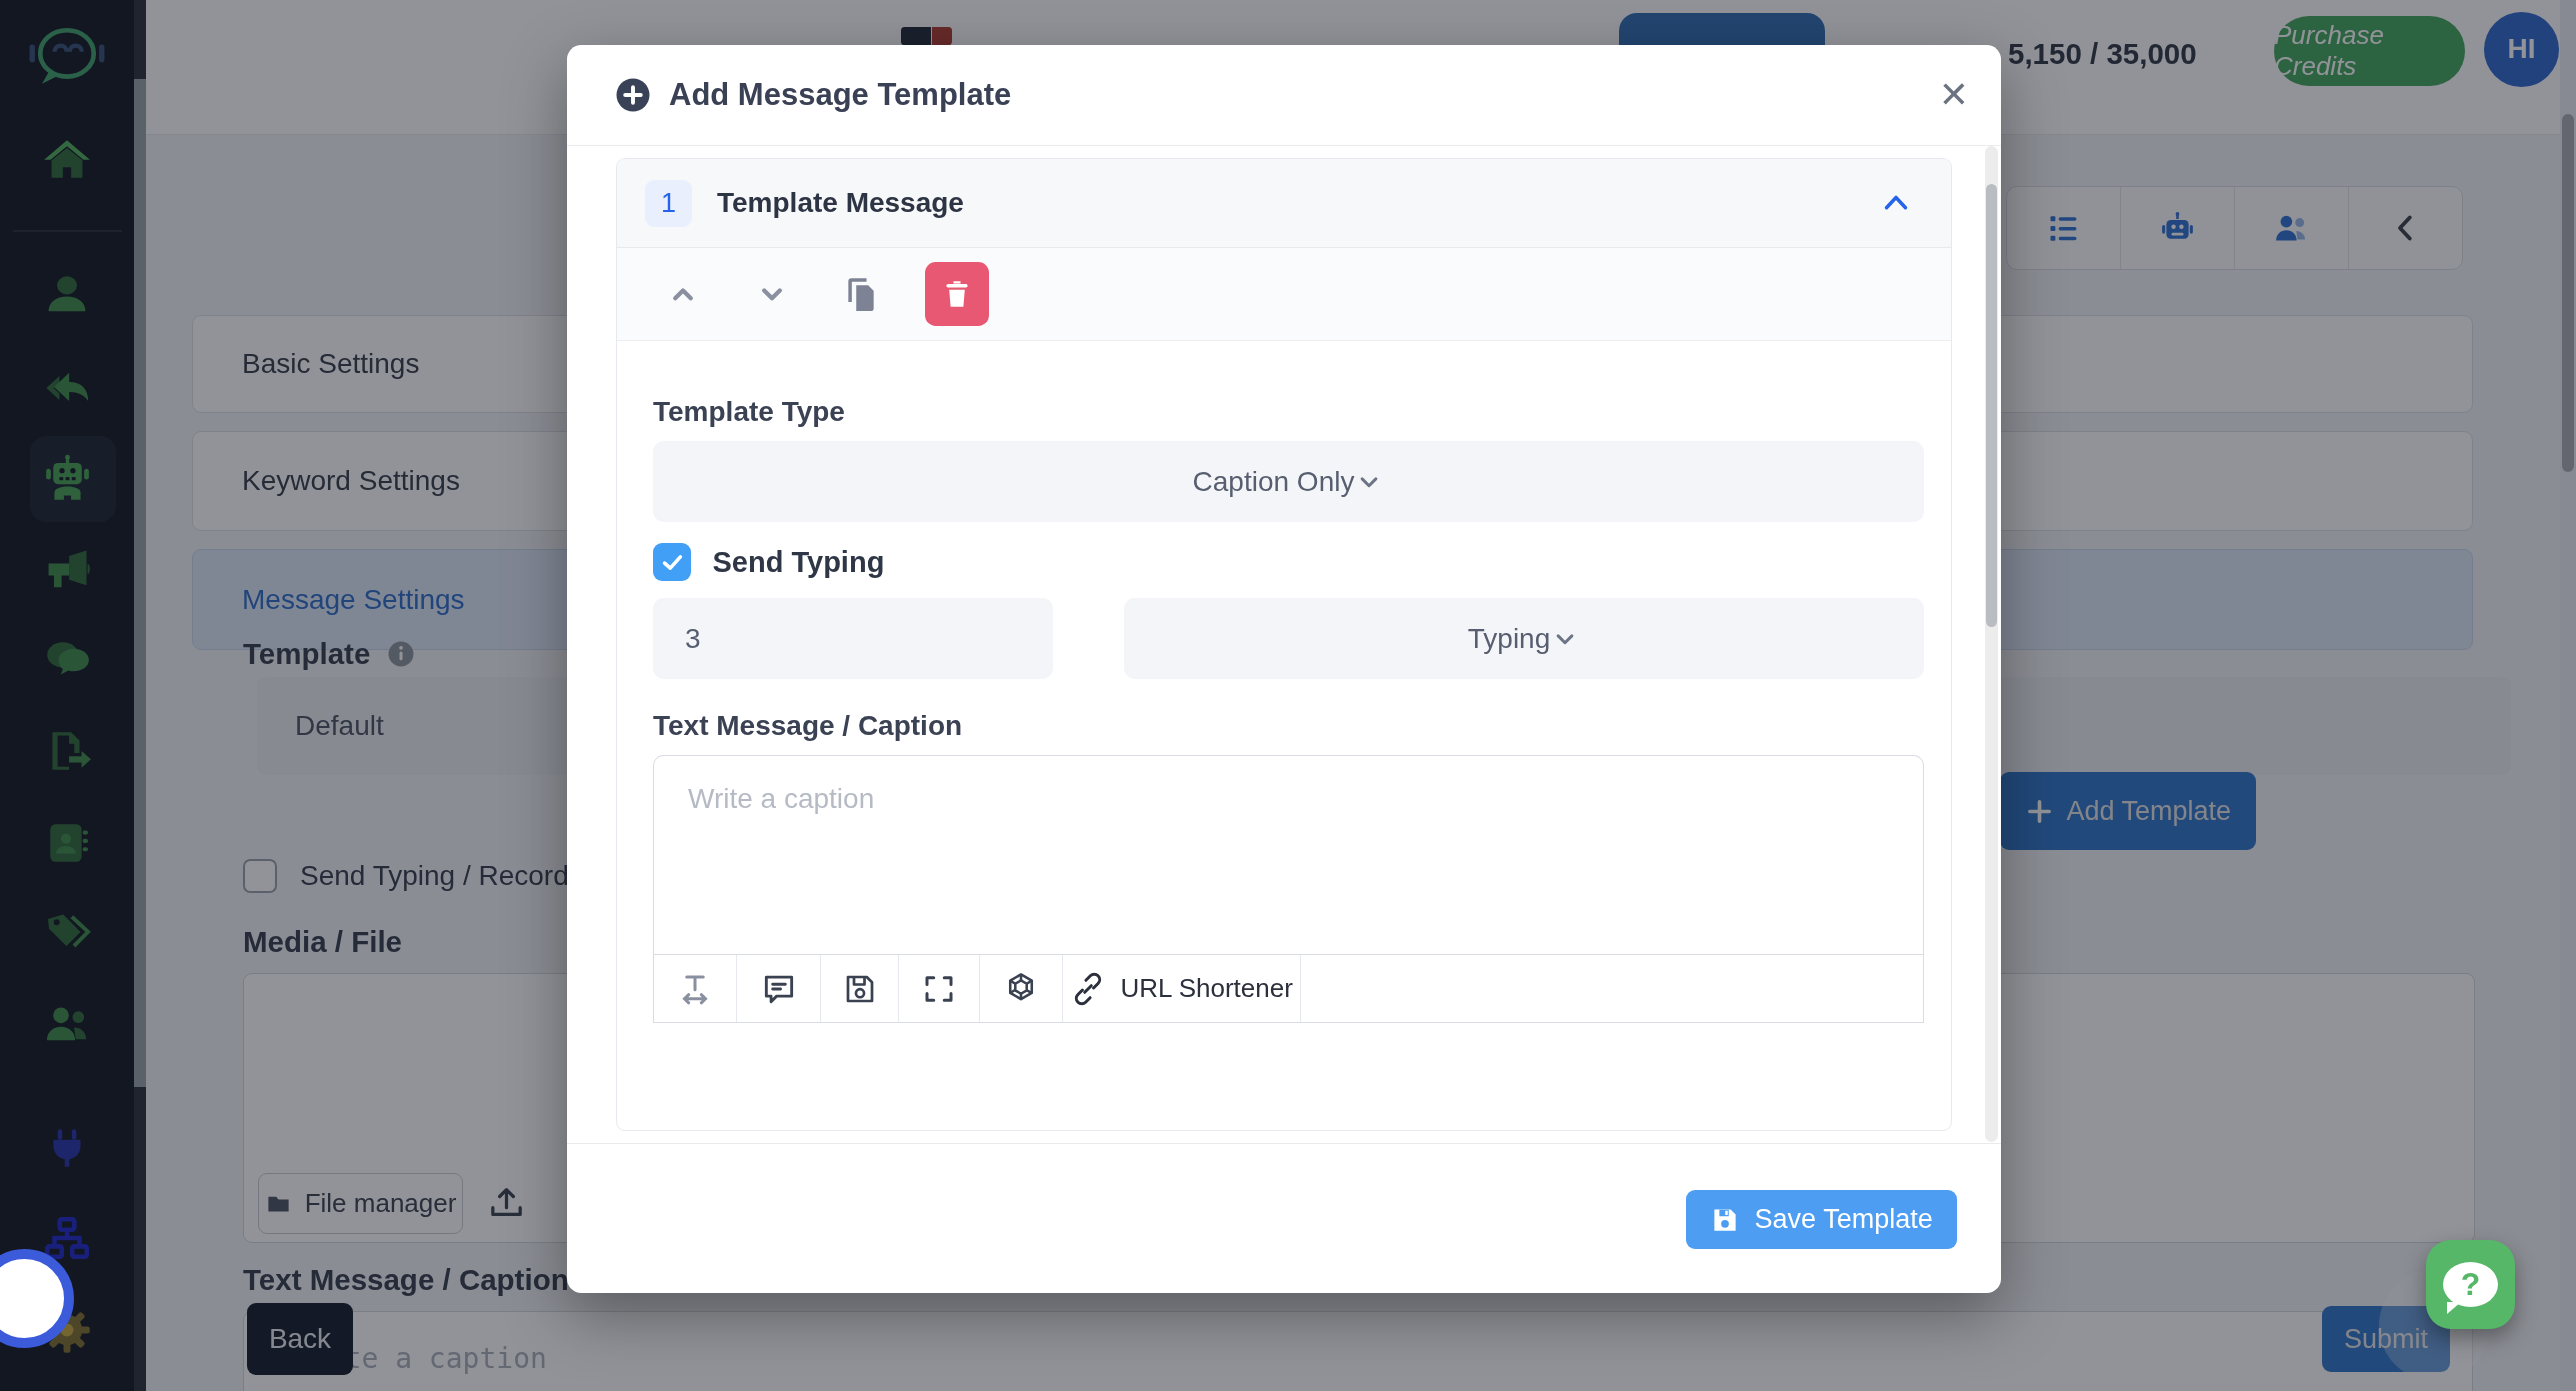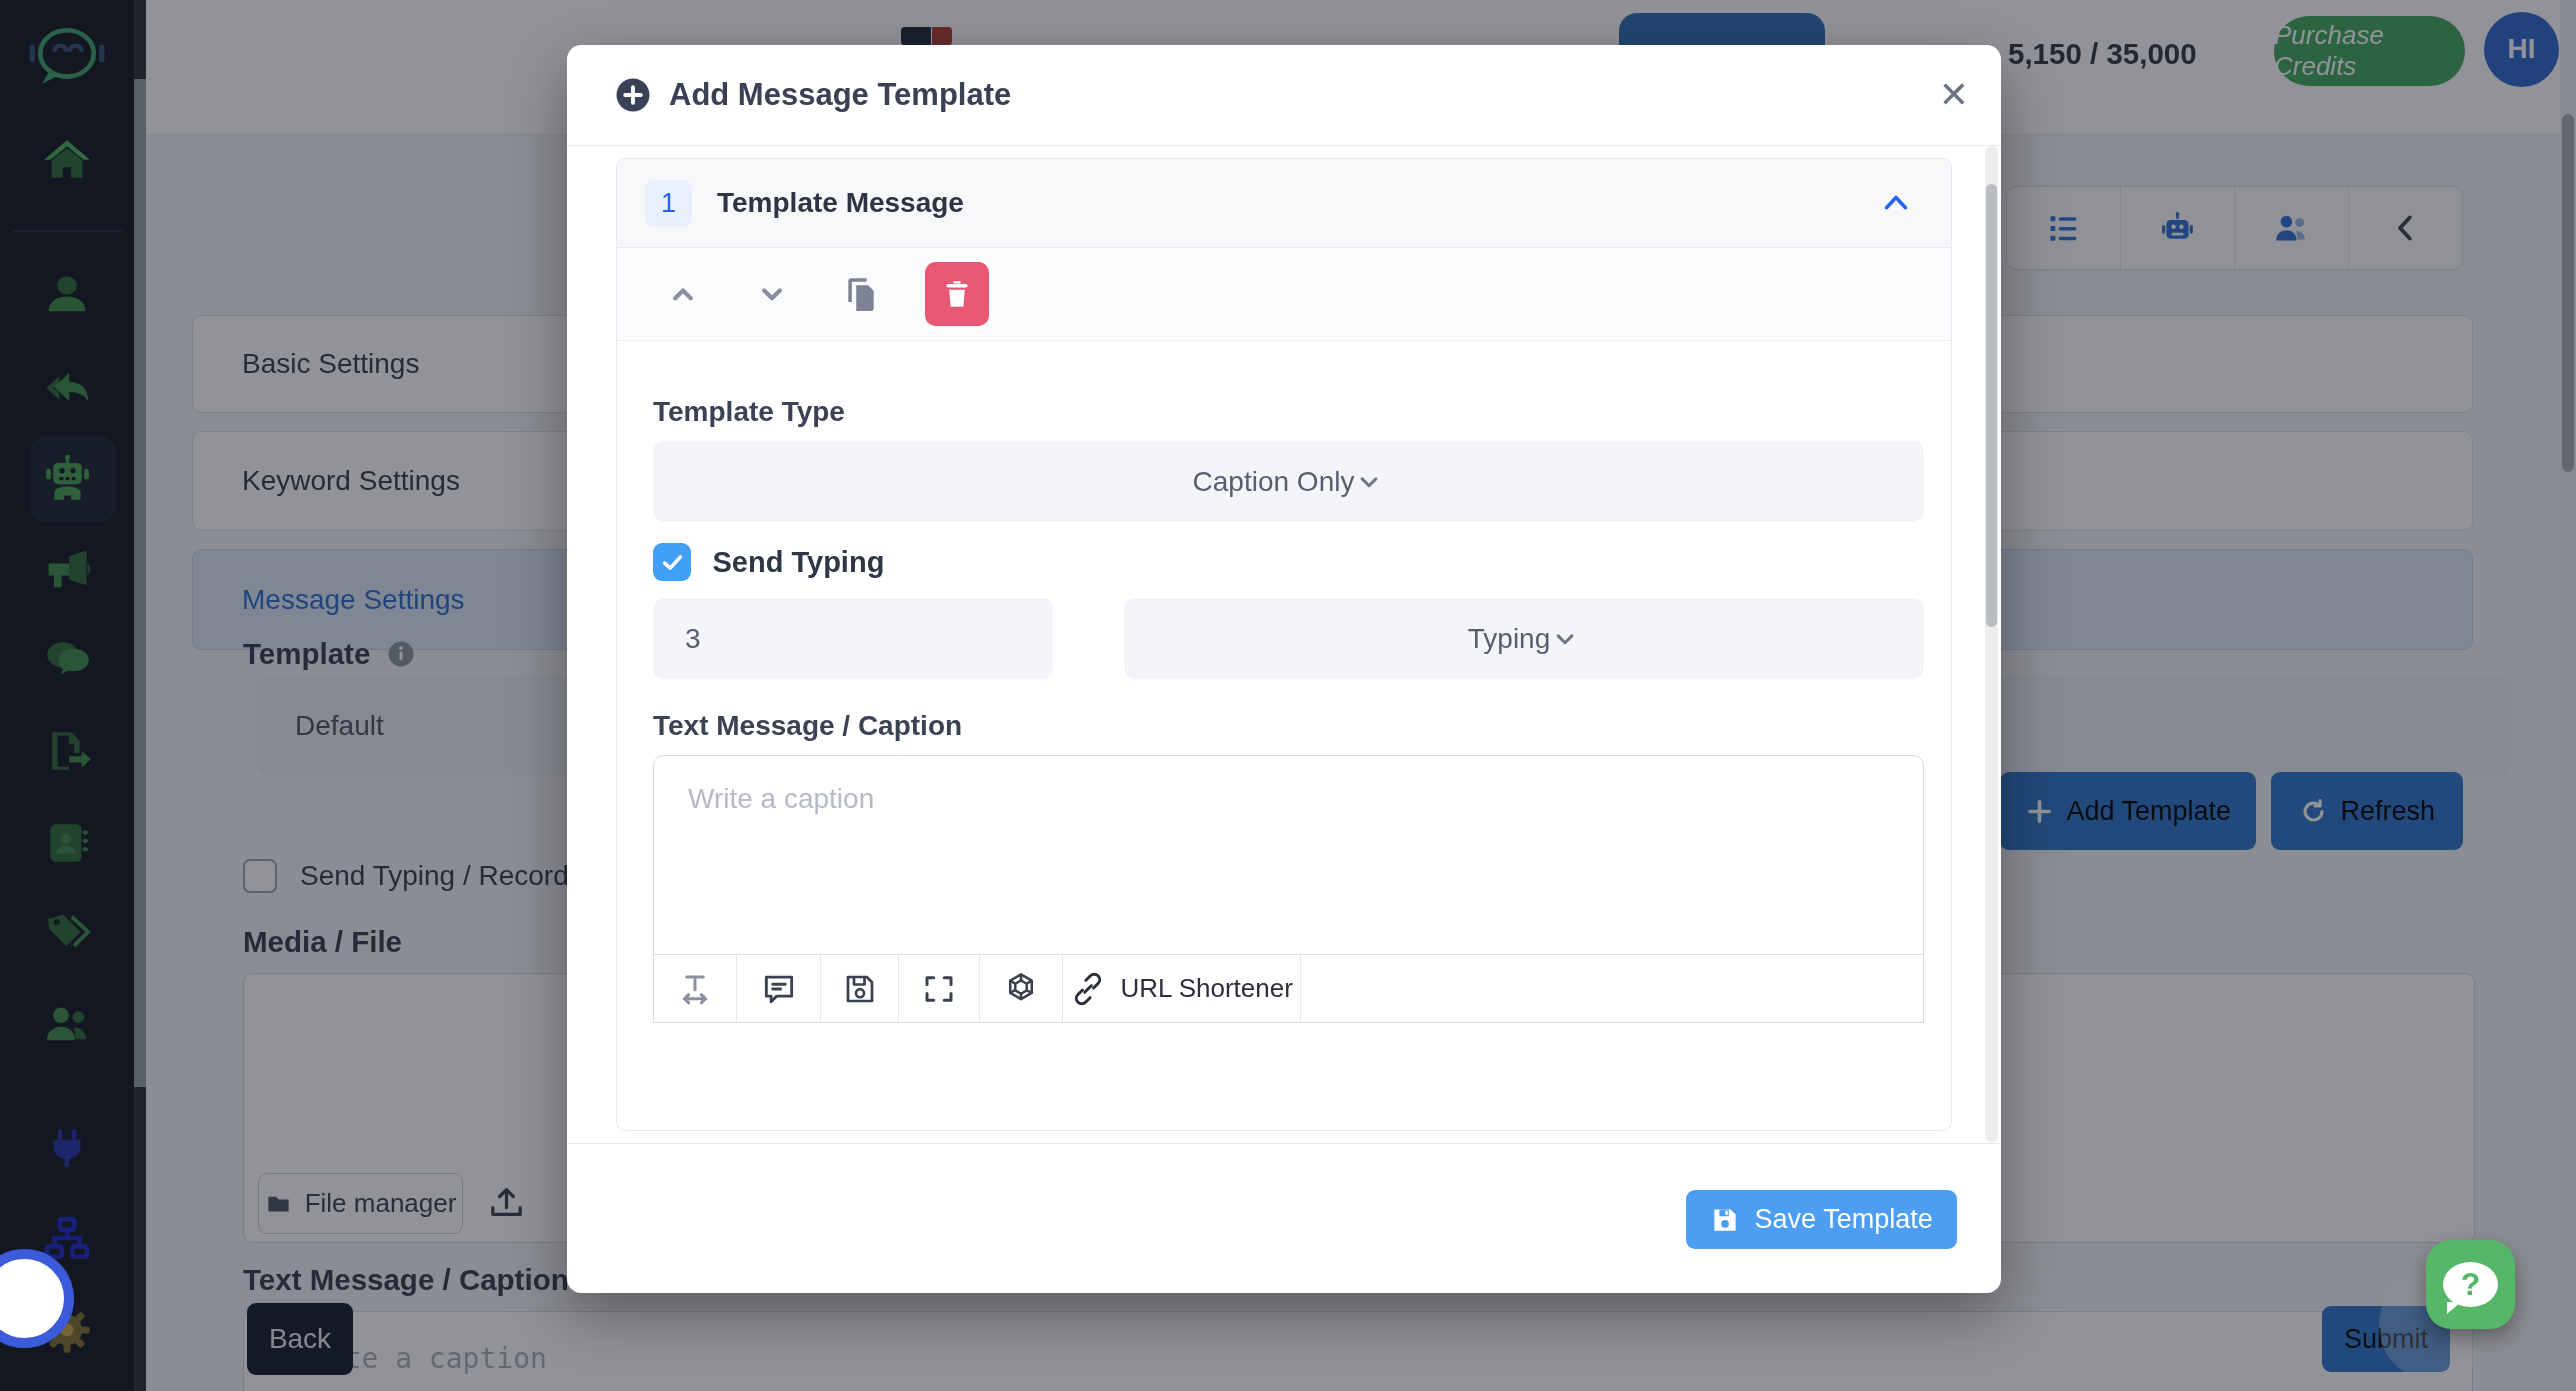"Add Template" .bluebtn { color: #000000 -> #e5e5e5 }
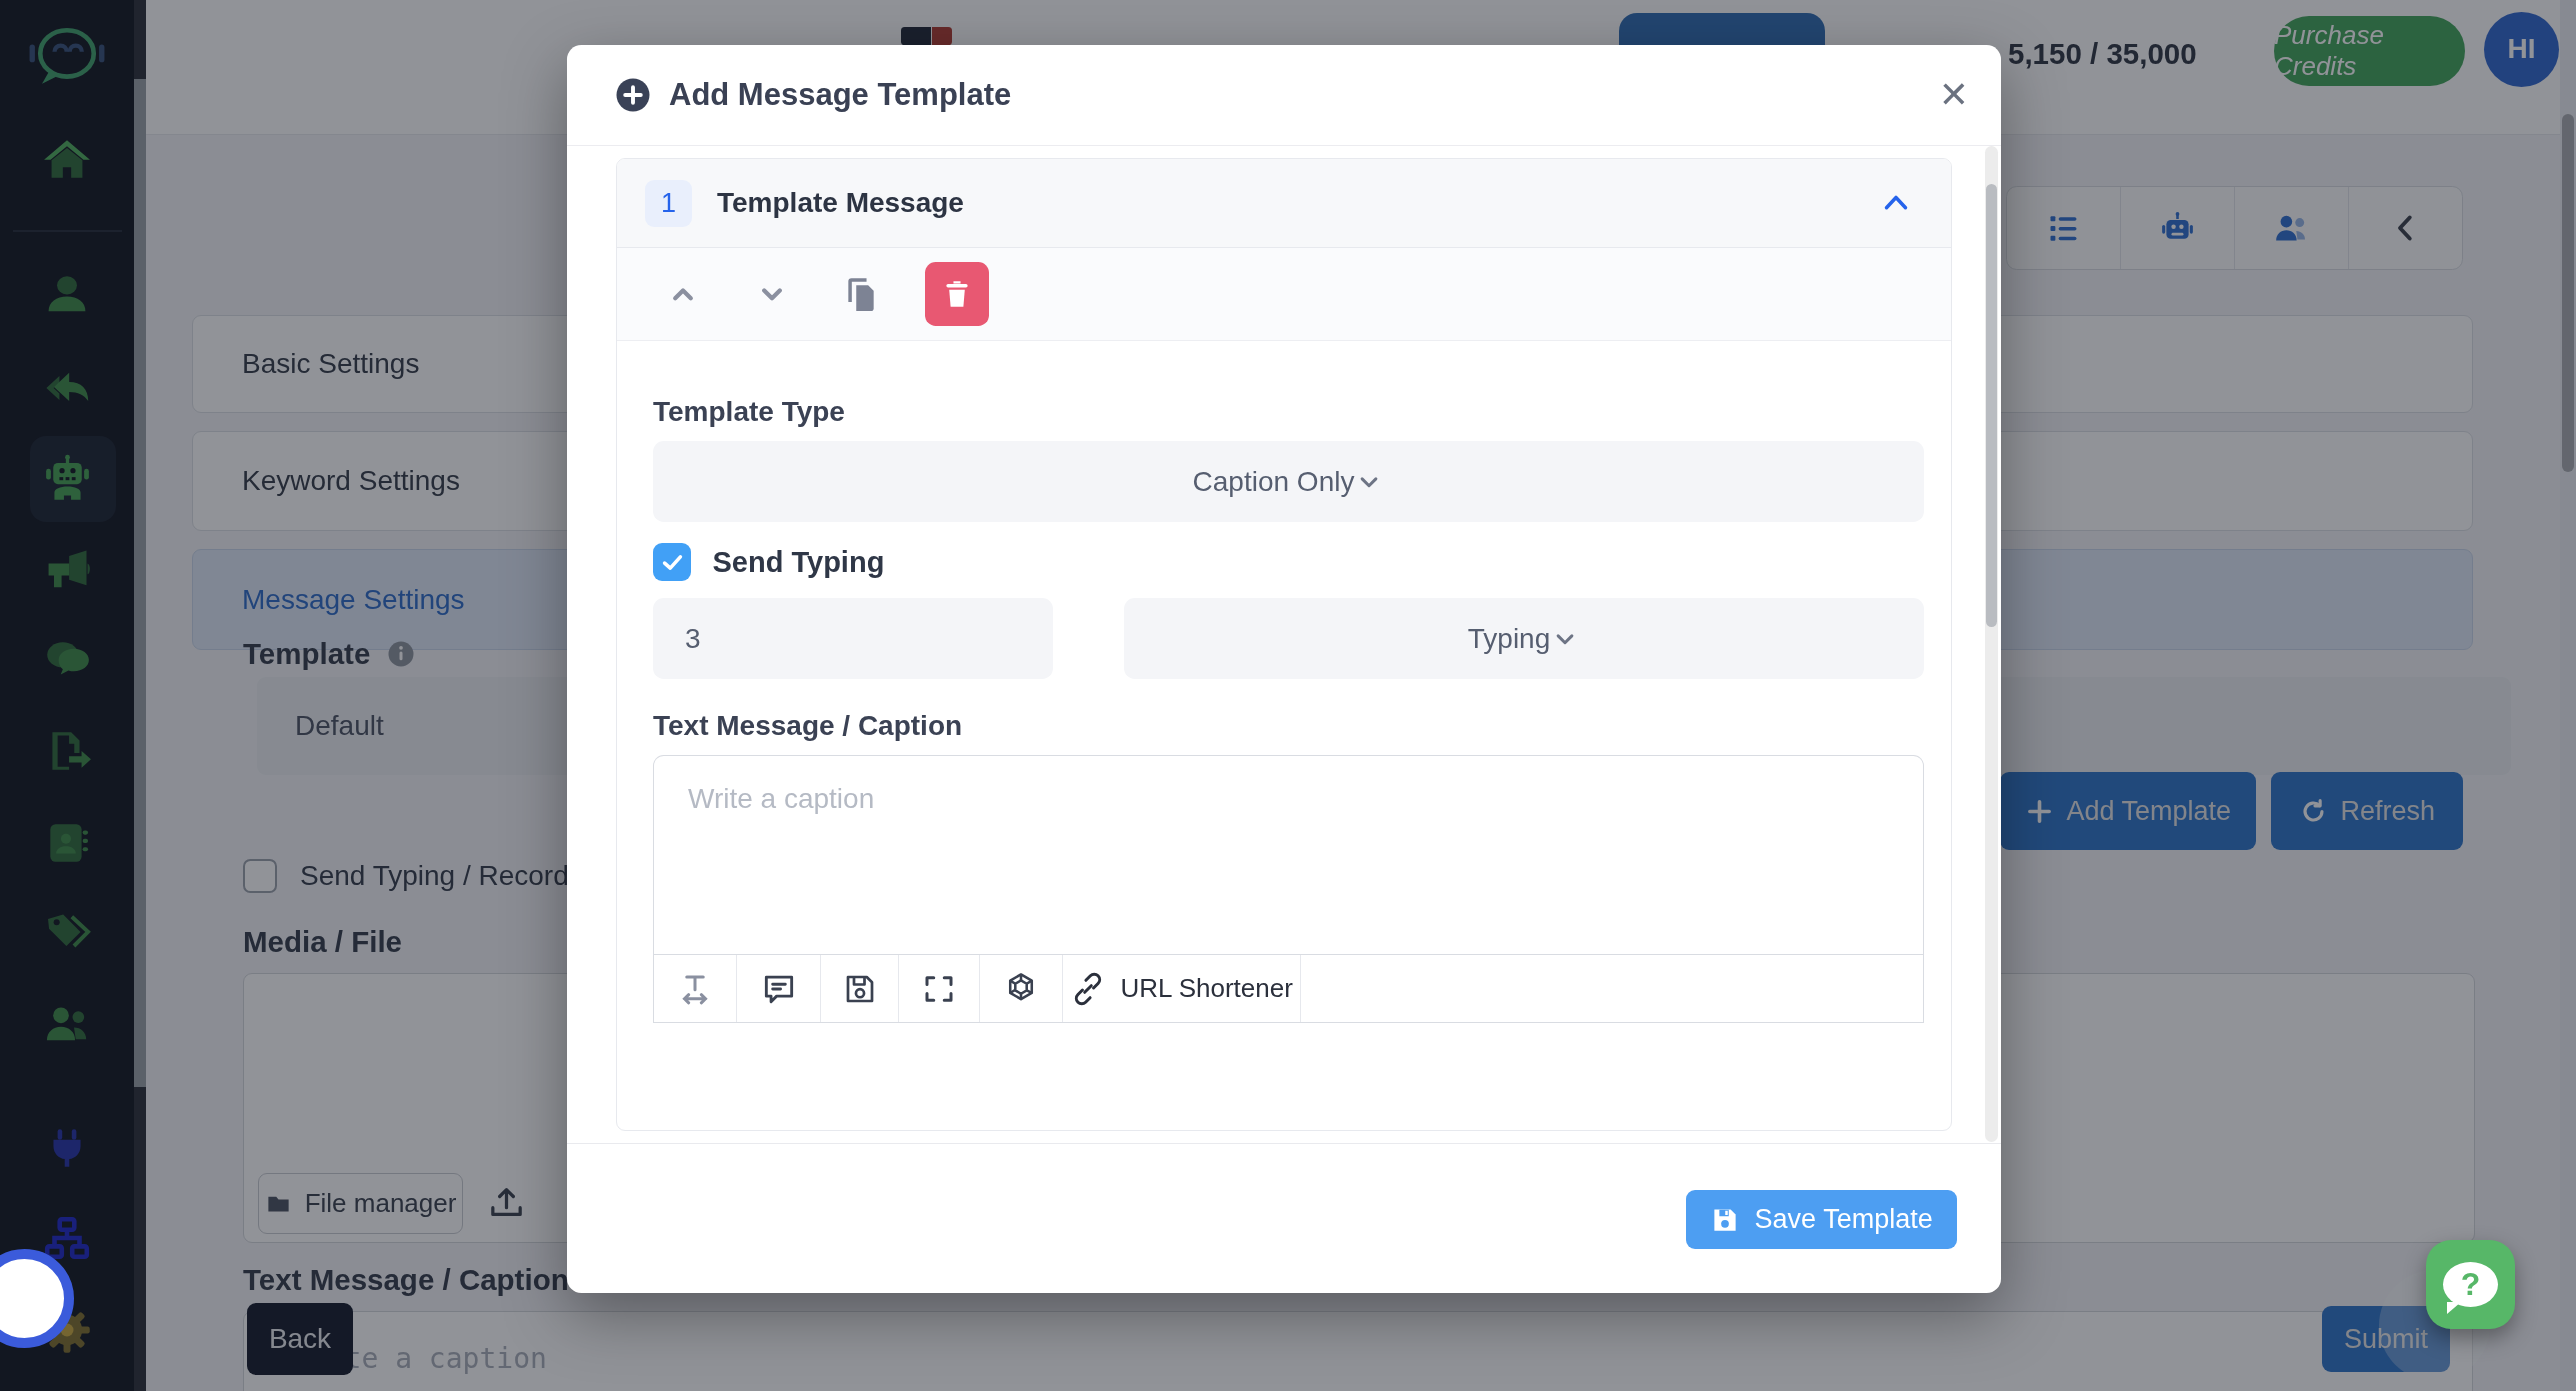"Refresh" div.bluebtn { html: <div> <svg> <path></path> <path></path> </svg> <span>Refresh</span> </div> -> none }
